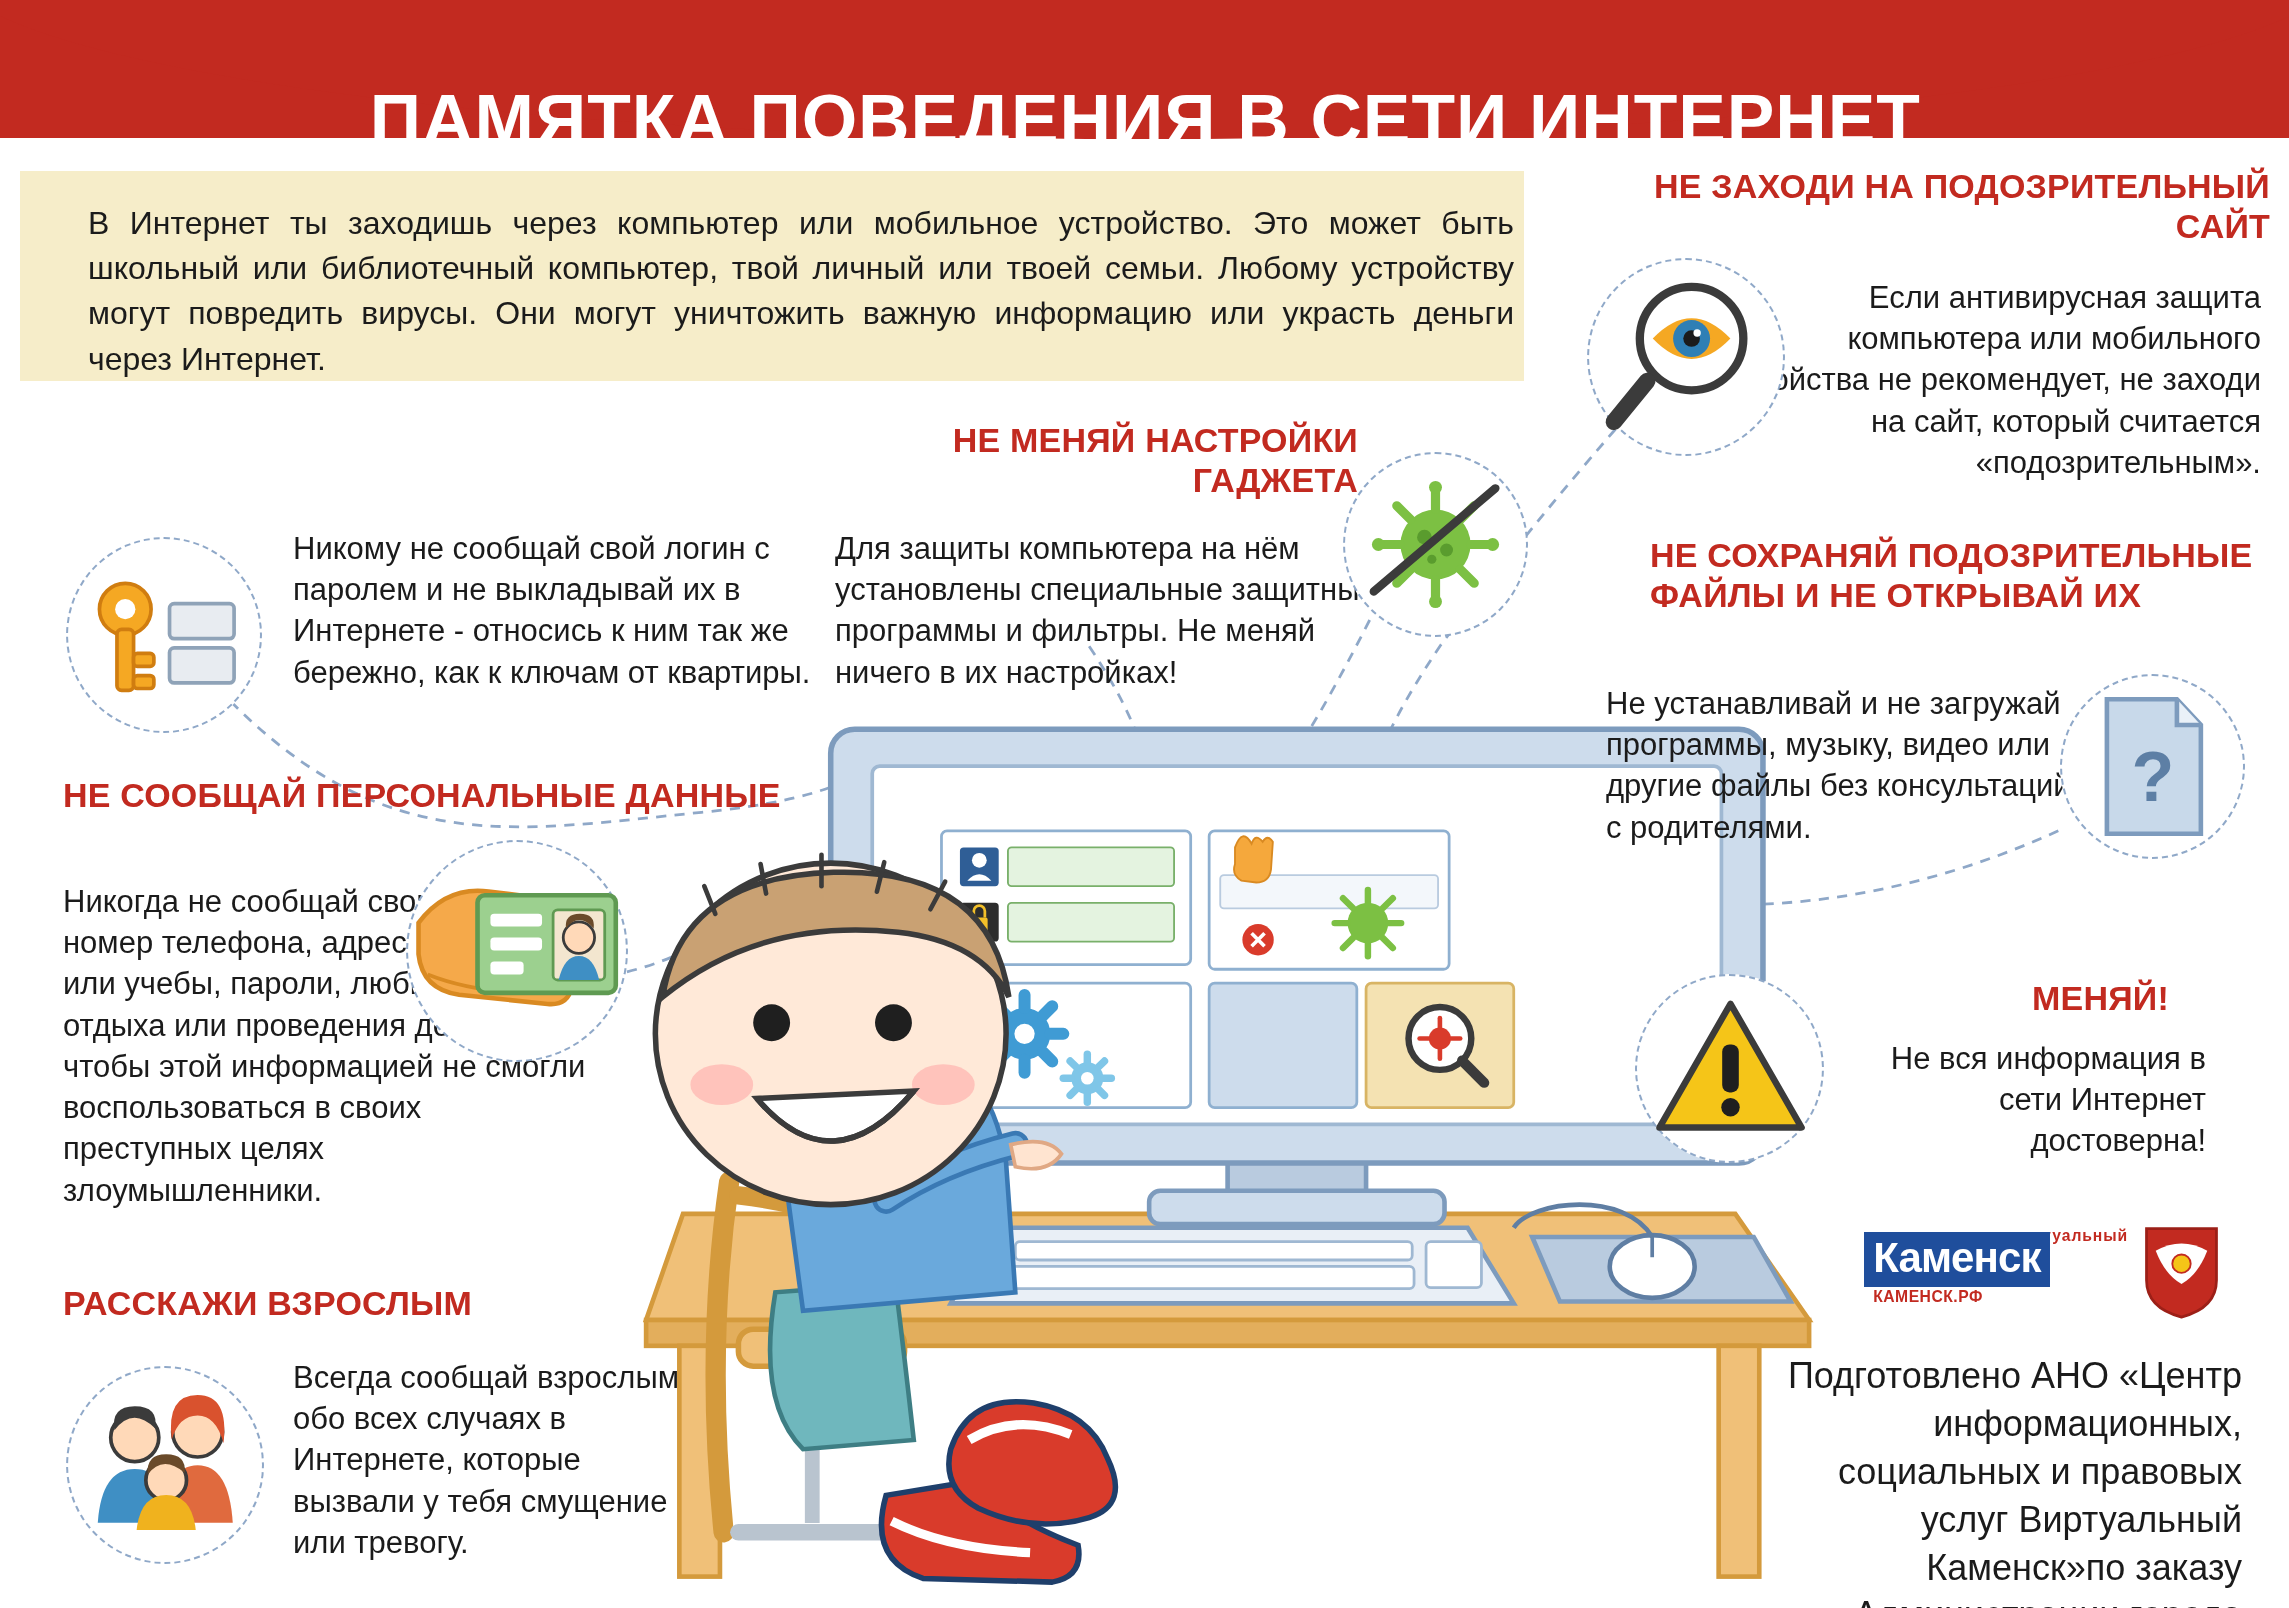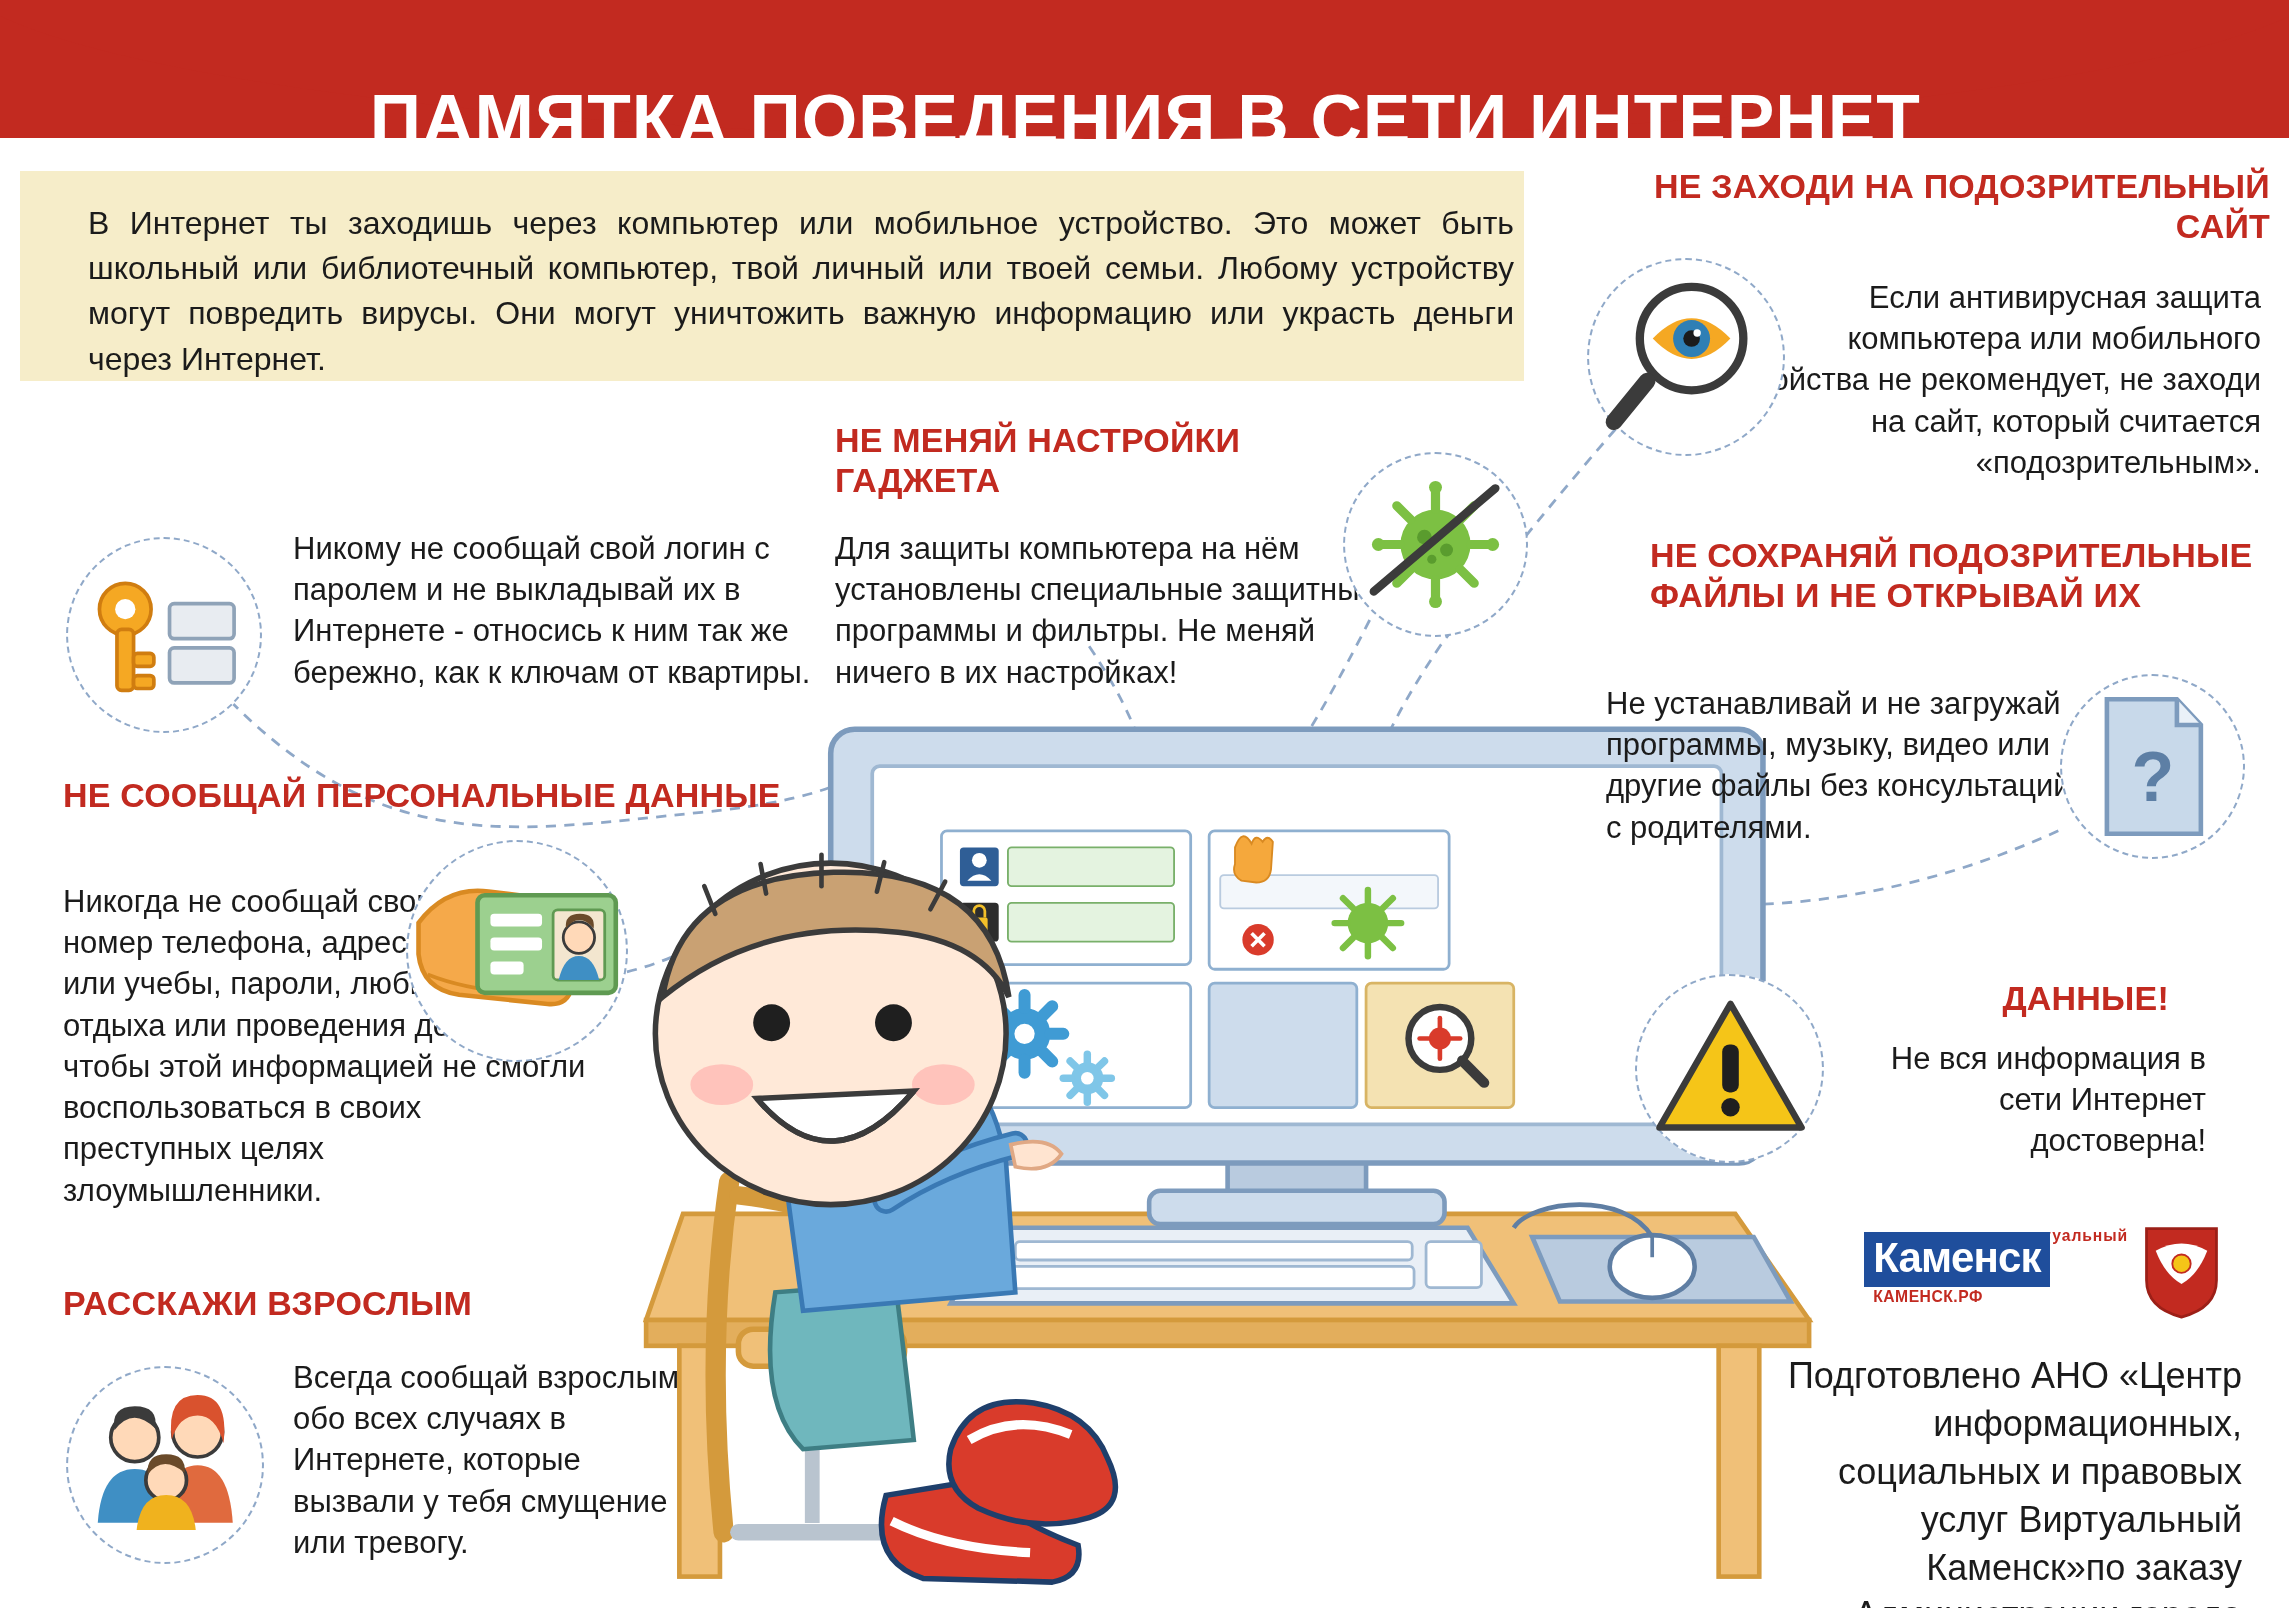"НЕ МЕНЯЙ НАСТРОЙКИ ГАДЖЕТА" #h-settings { left: 835px -> 786px; text-align: none -> right }
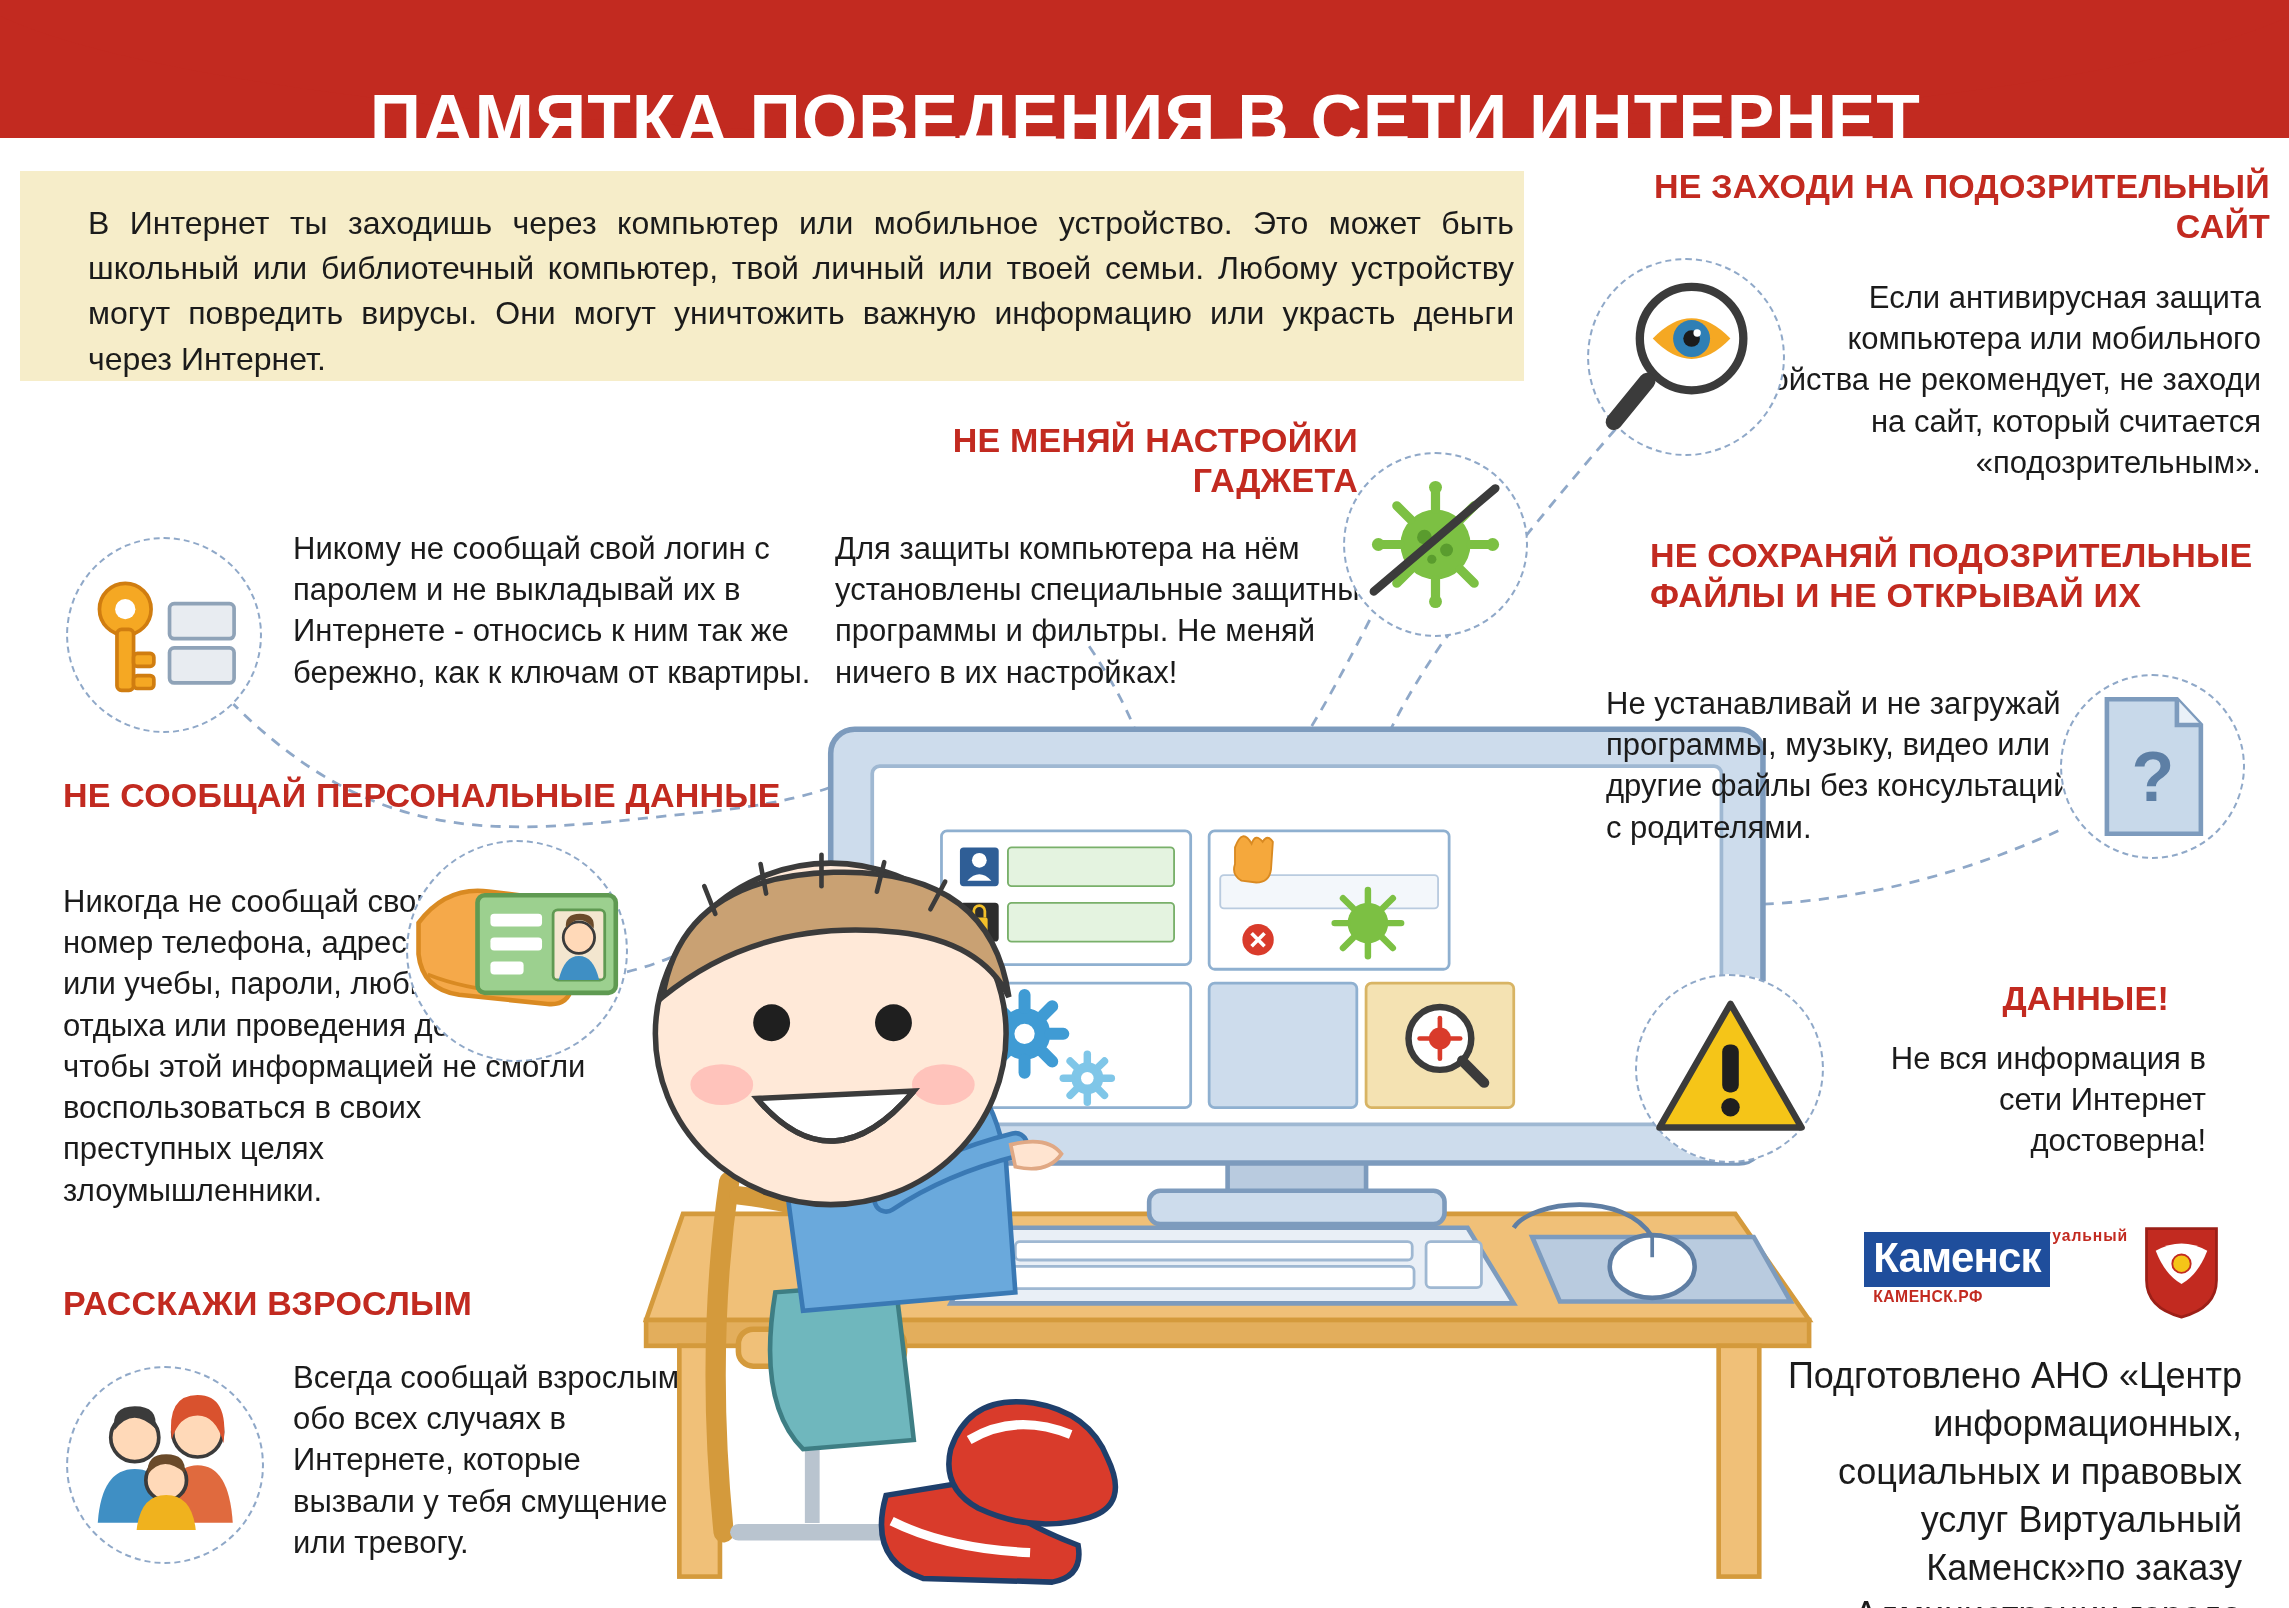"ДАННЫЕ!" div.hd { text: ДАННЫЕ -> МЕНЯЙ }
